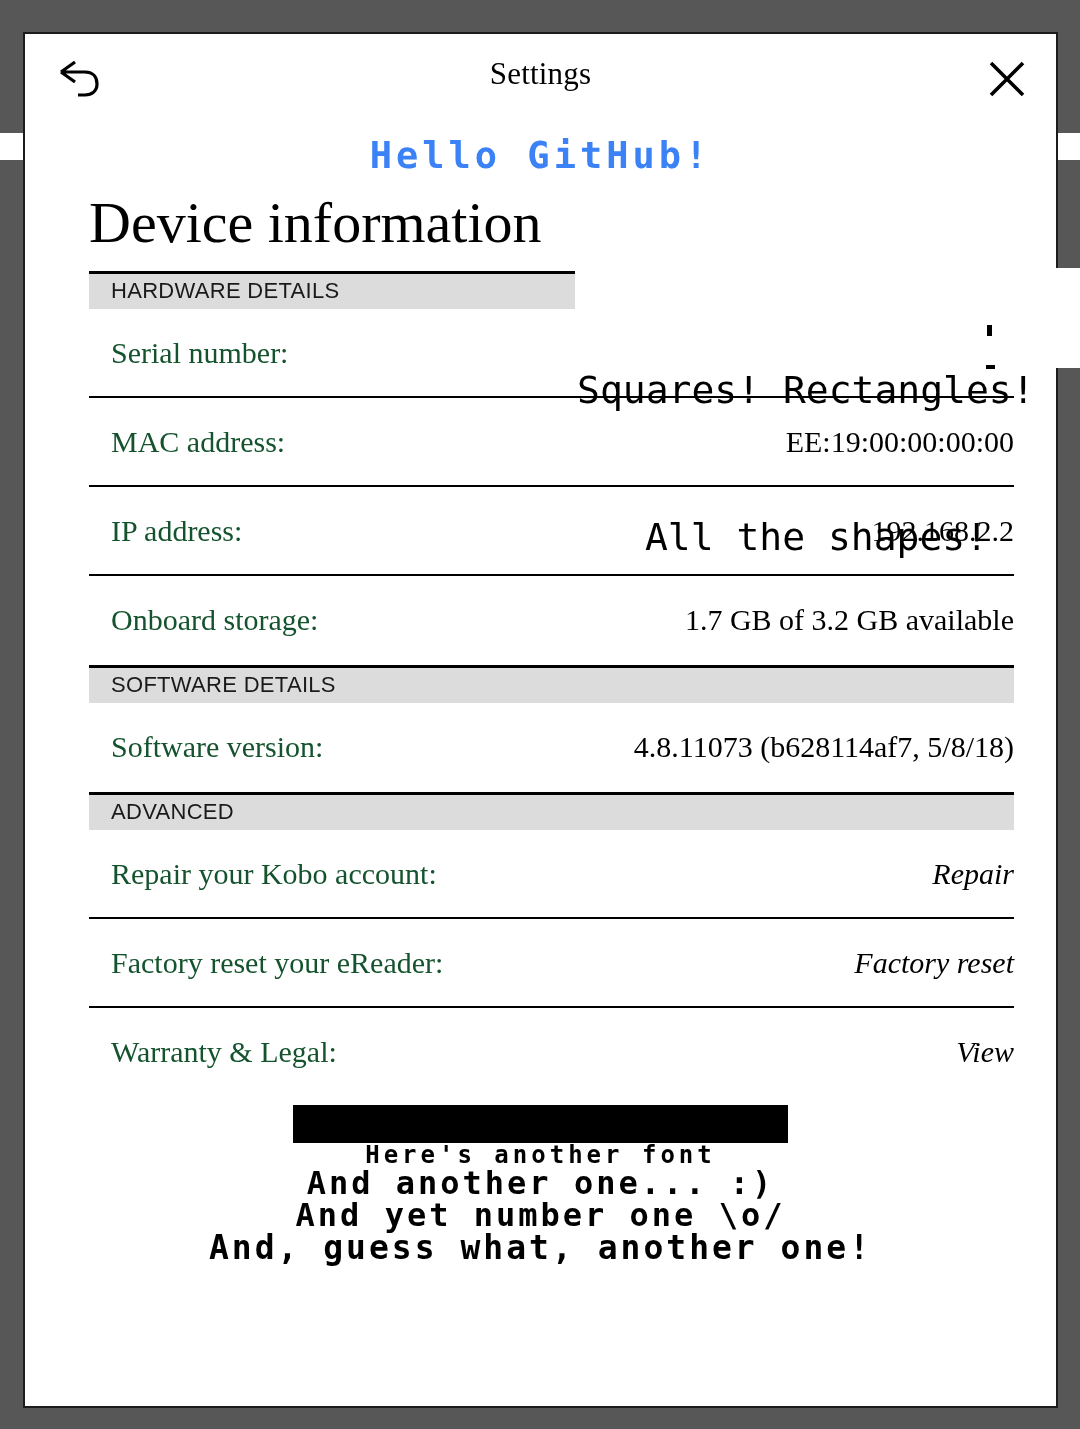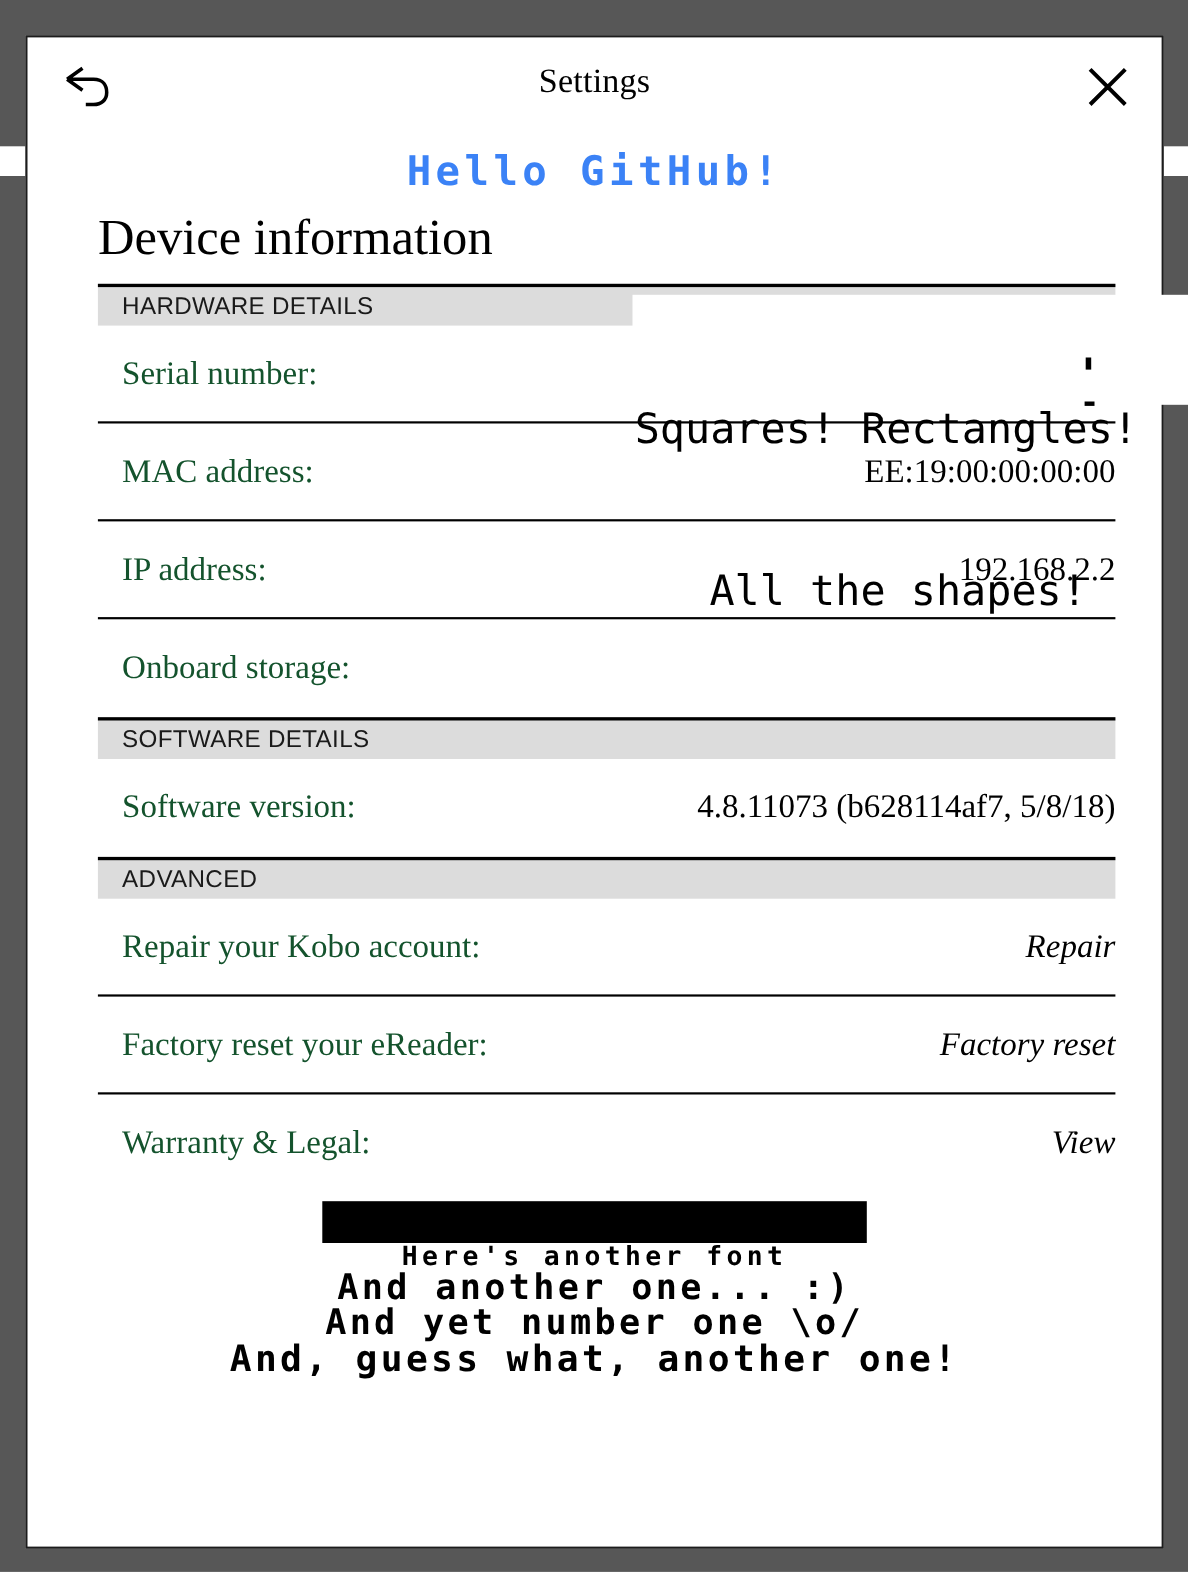"Device information" .page-title { font-size: 46px -> 58px }
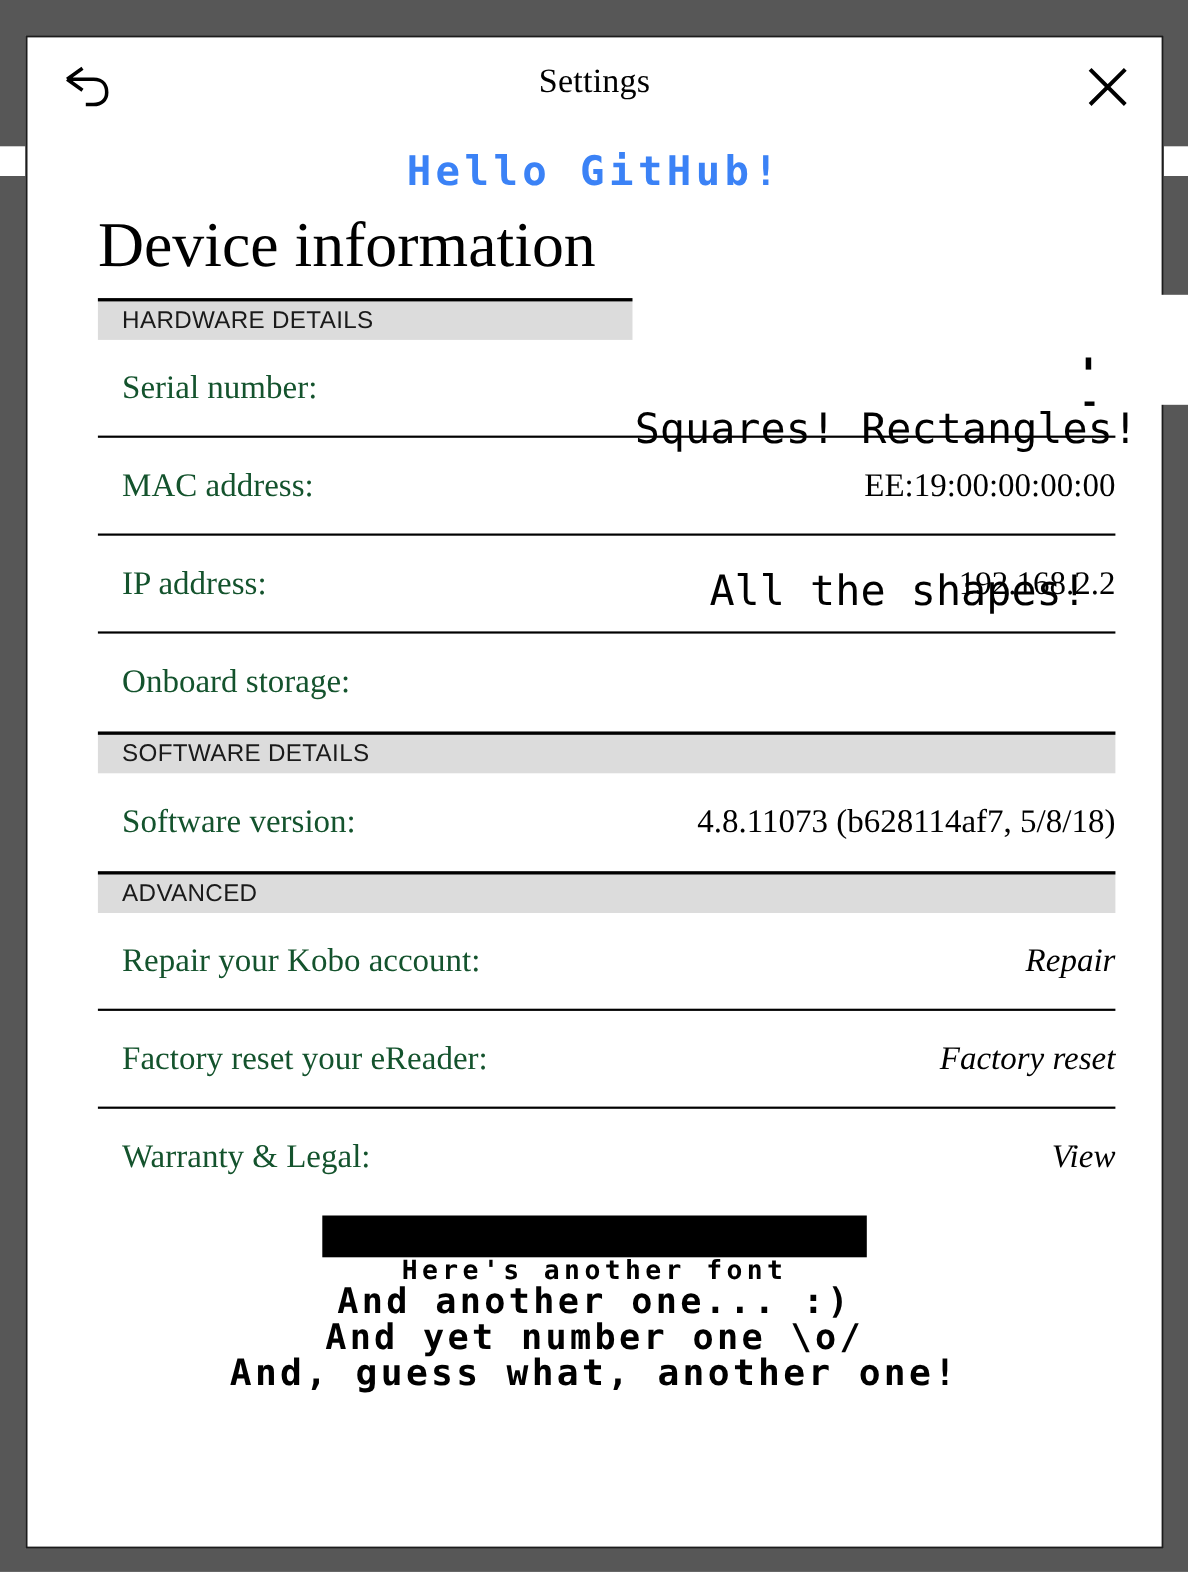"1.7 GB of 3.2 GB" span.row-value { html: none -> <span>1.7 GB of 3.2 GB available</span> }
